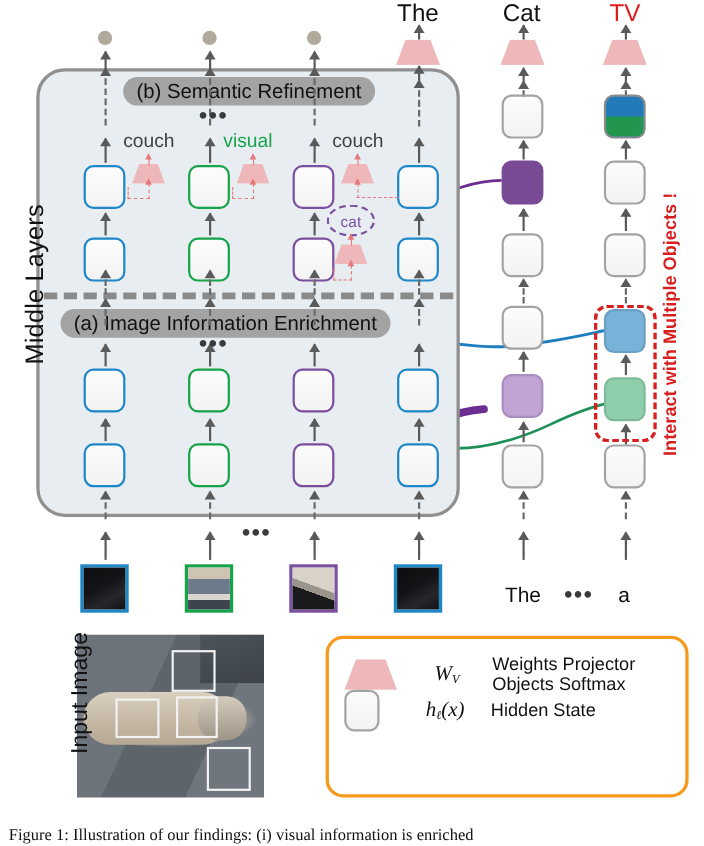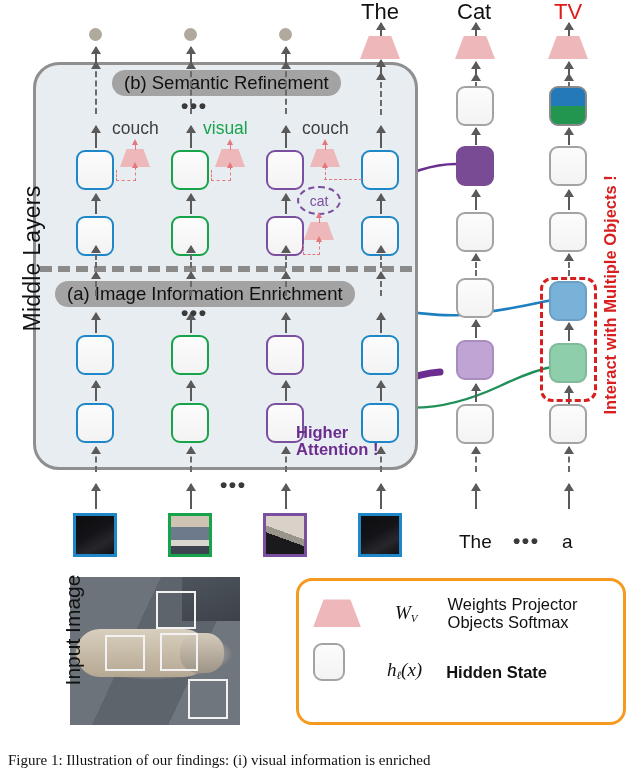"Higher" div.abs { html: <div><span>Higher Attention !</span></div> -> none }
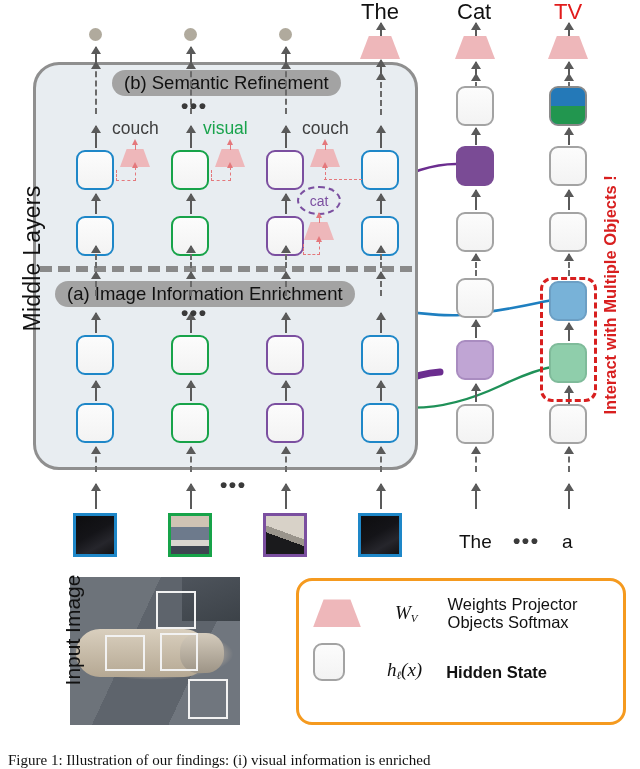"hℓ(x)" div.leg-row { align-items: flex-end -> none; top: 62px -> 46px }
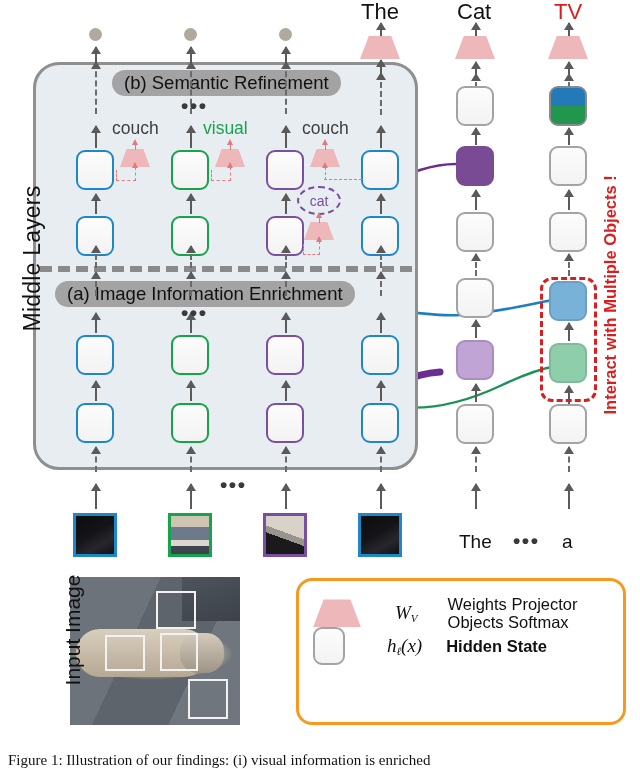"Hidden State" div.leg-text { font-weight: bold -> none }
